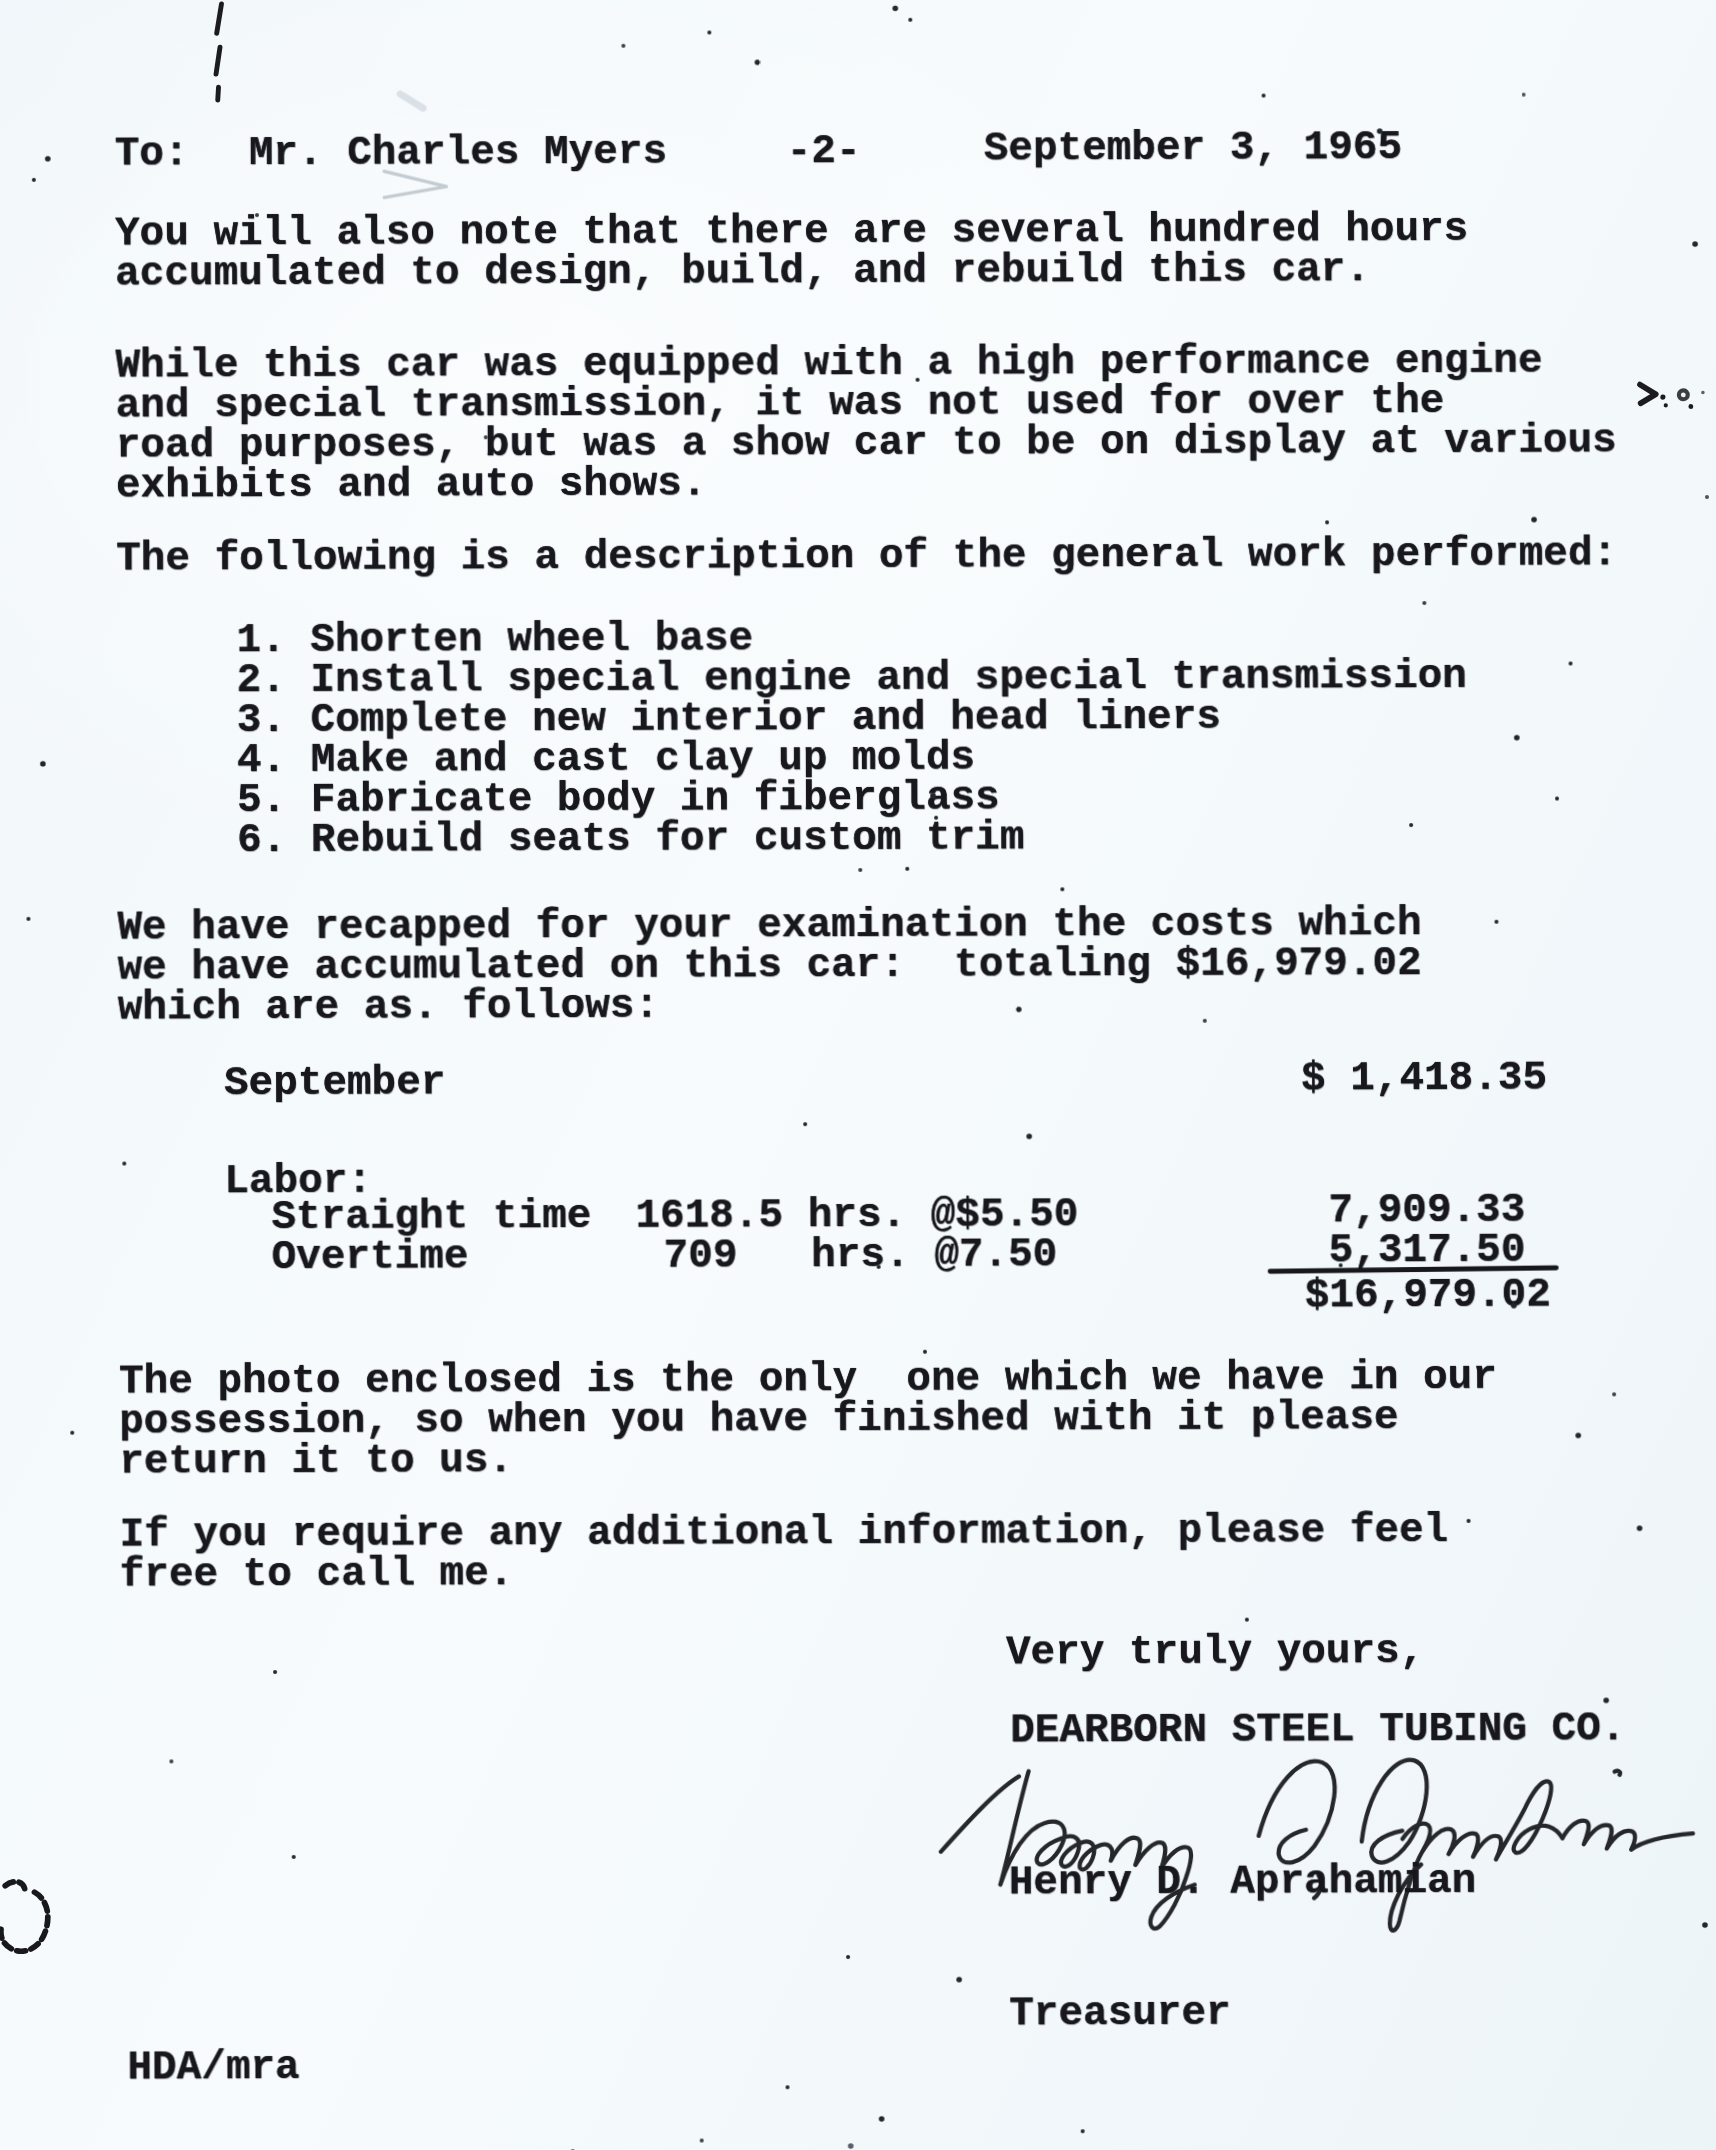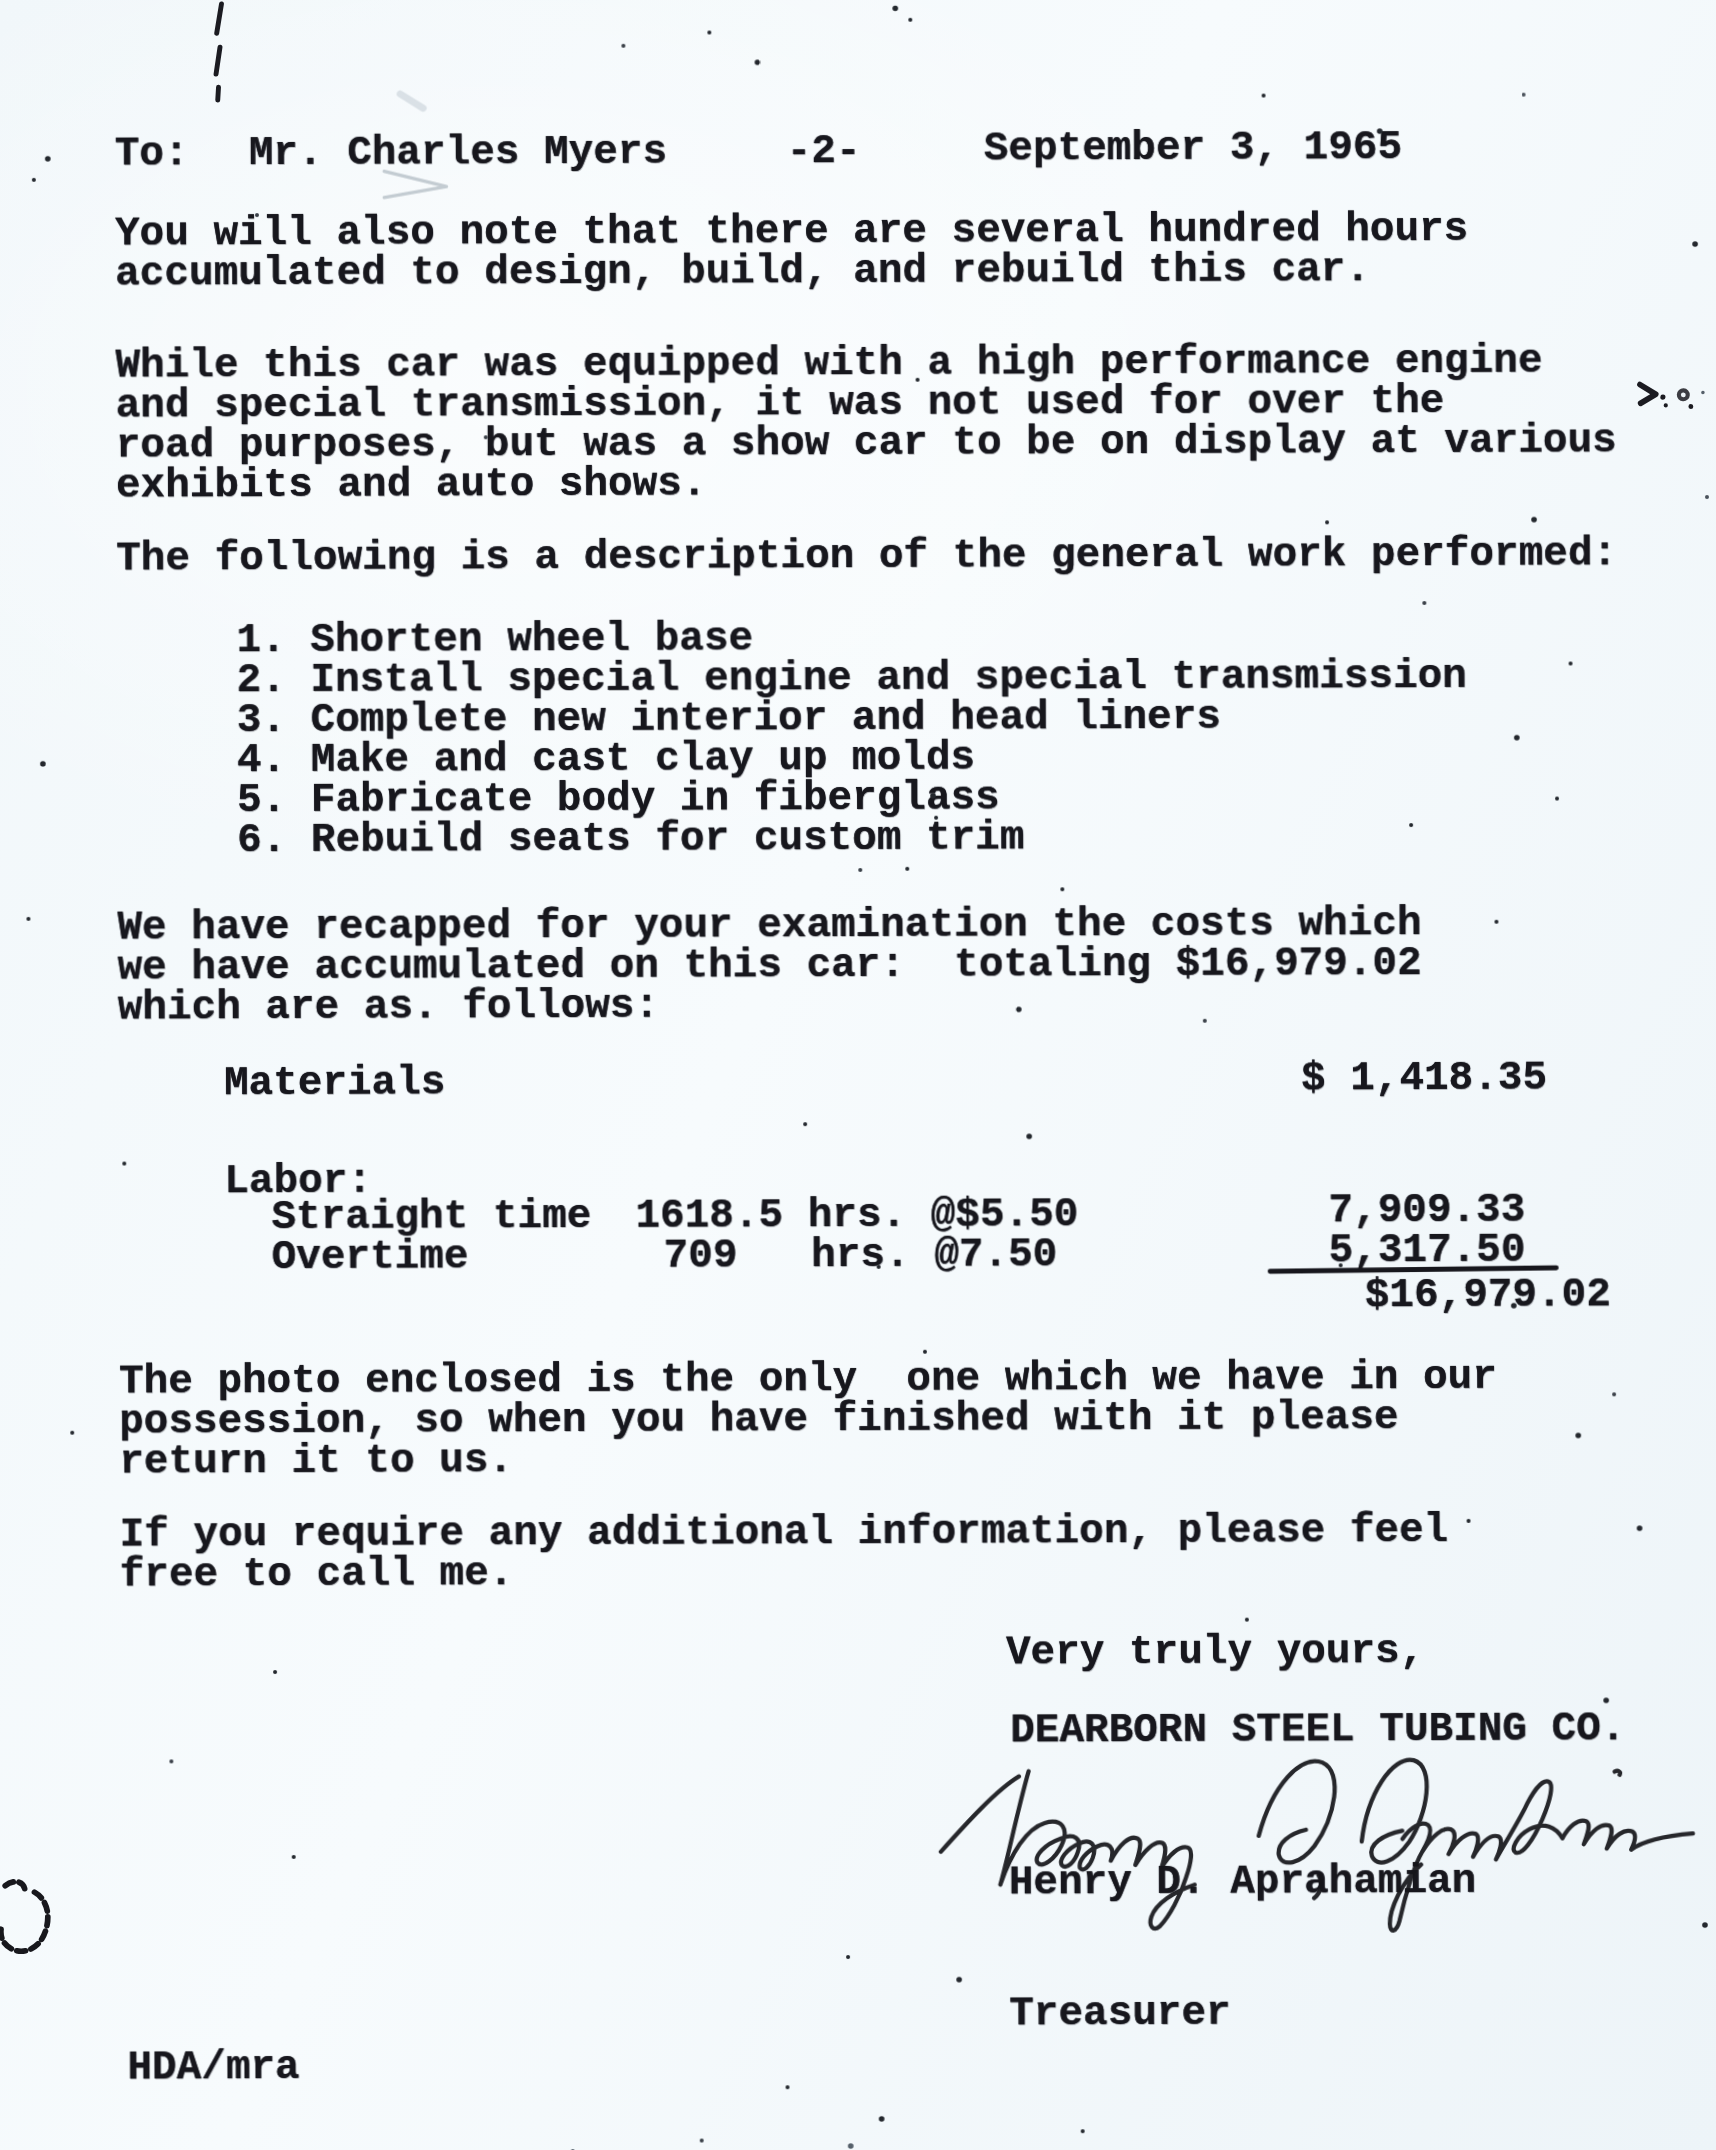"Materials" span.line { text: Materials -> September }
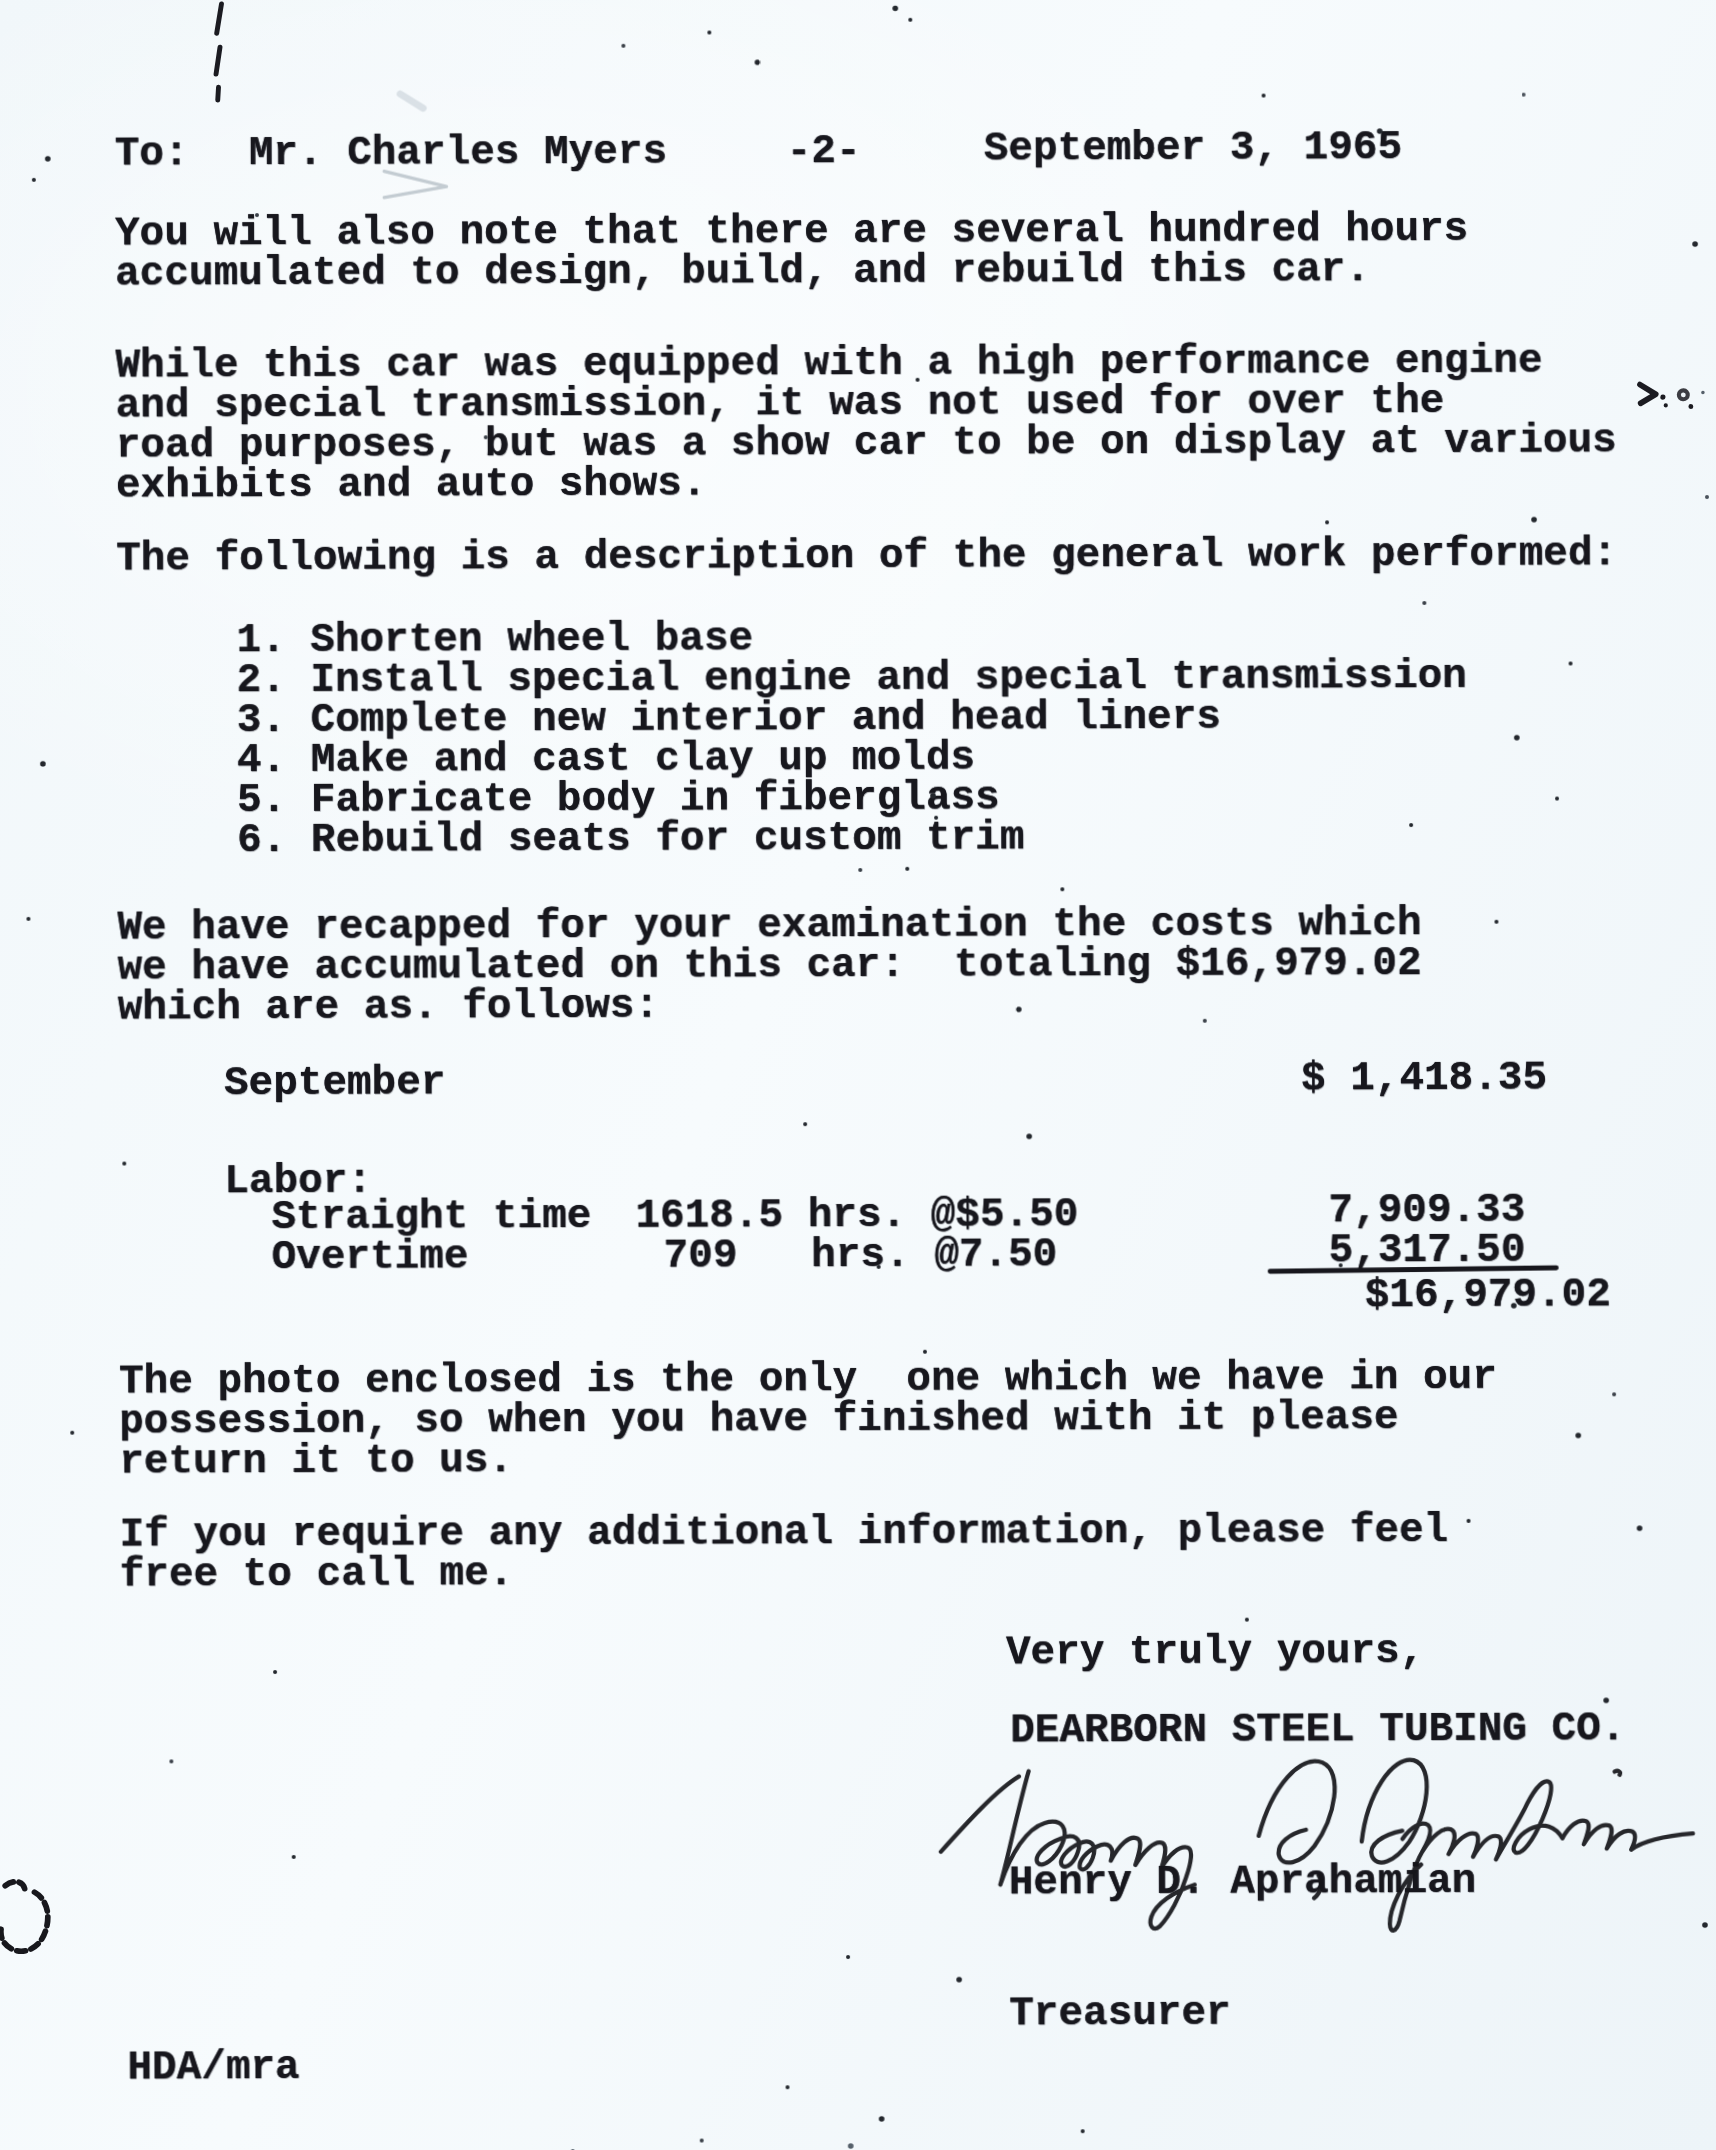"$16,979.02" span.line { left: 1364px -> 1304px }
